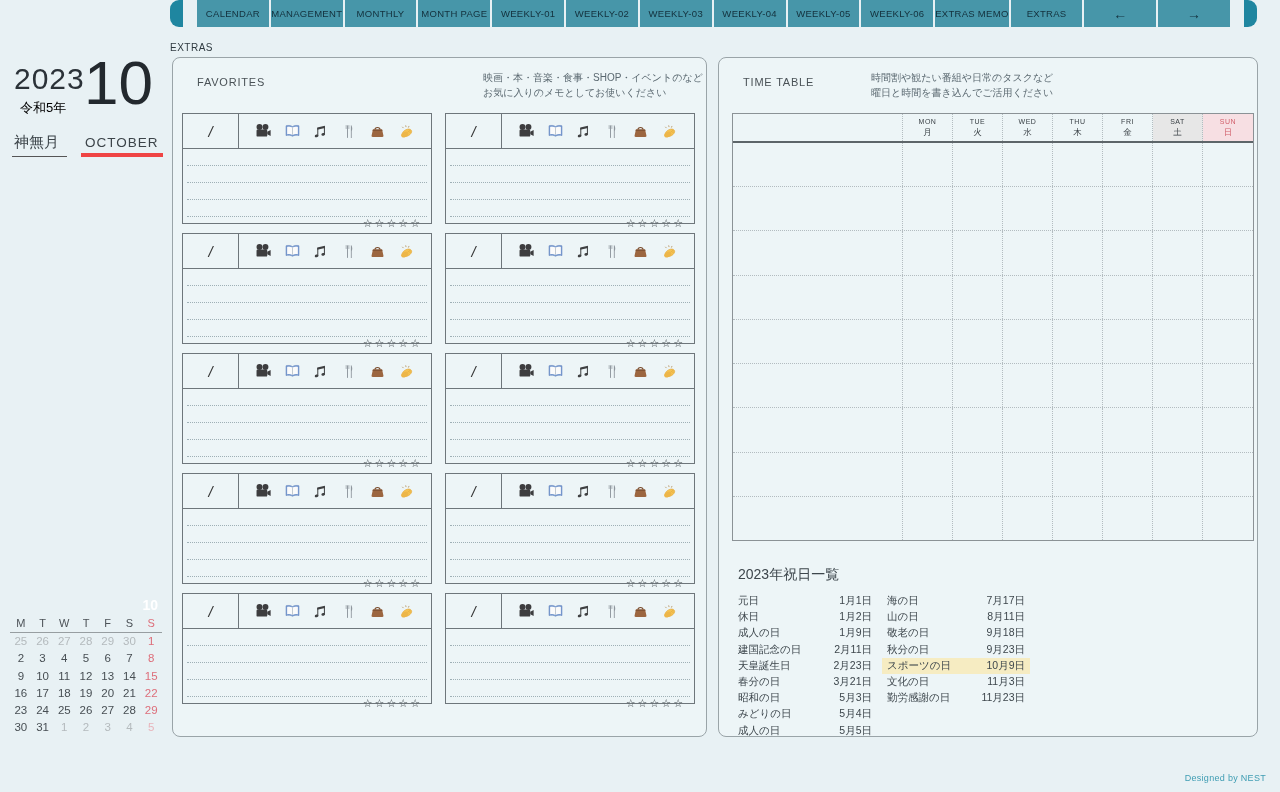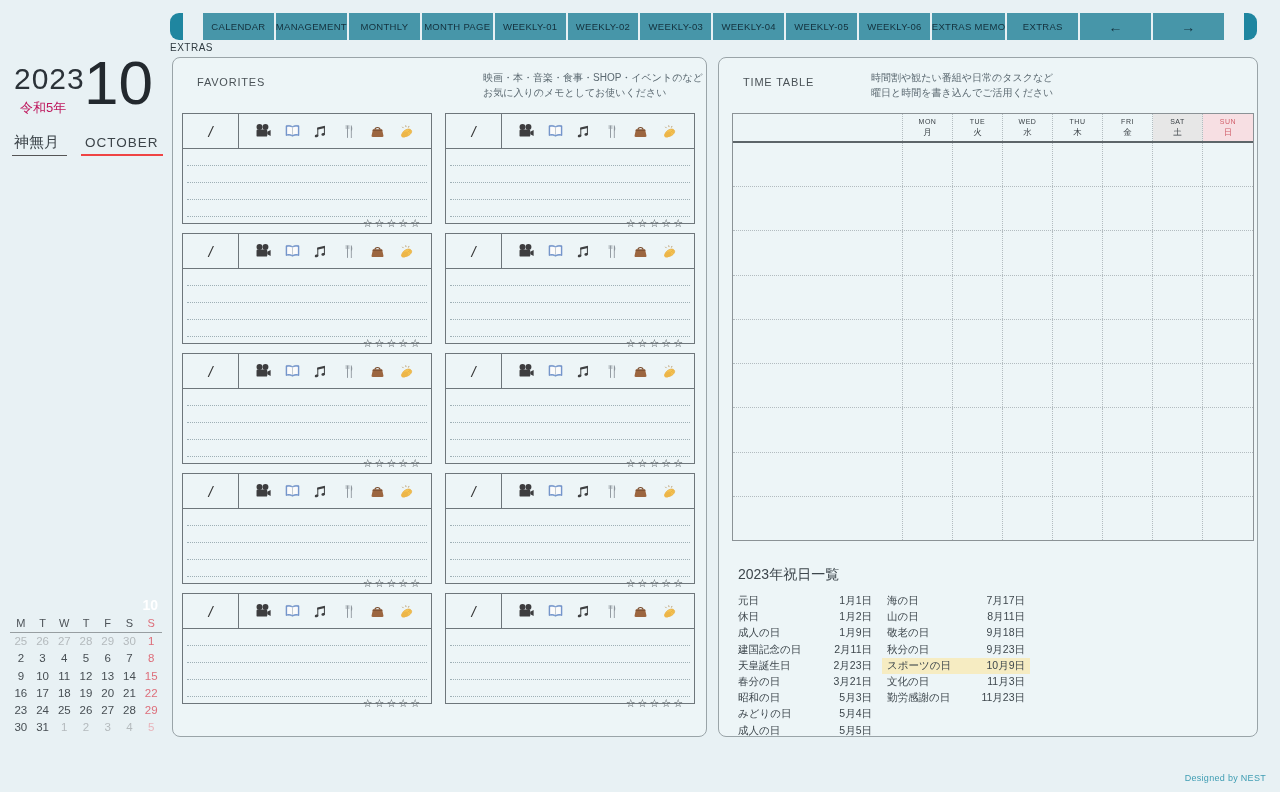"CALENDAR" .nav { gap: 20px -> 14px; top: 13px -> 0 }
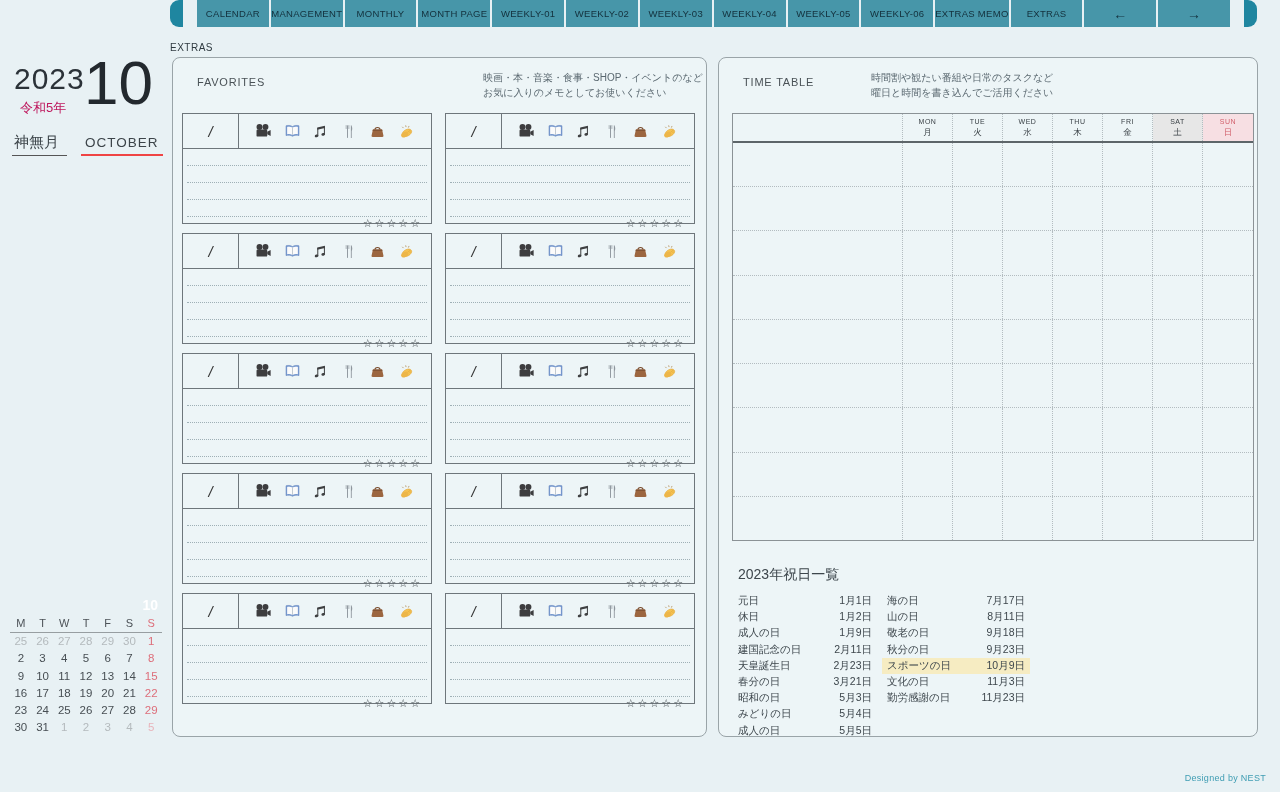"令和5年" .era { color: #be185d -> #000000 }
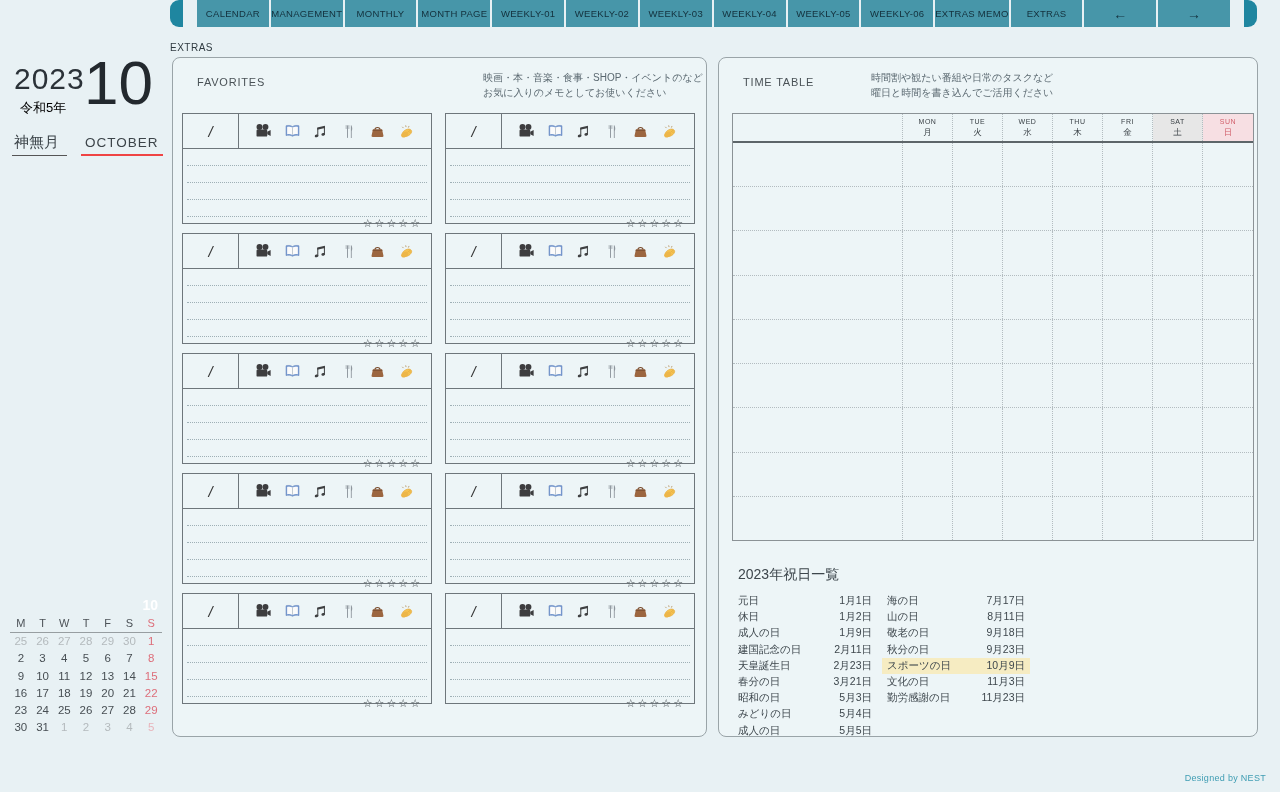"OCTOBER" .month-en { border-bottom: 2px solid #ef4444 -> 4px solid #ef4444 }
